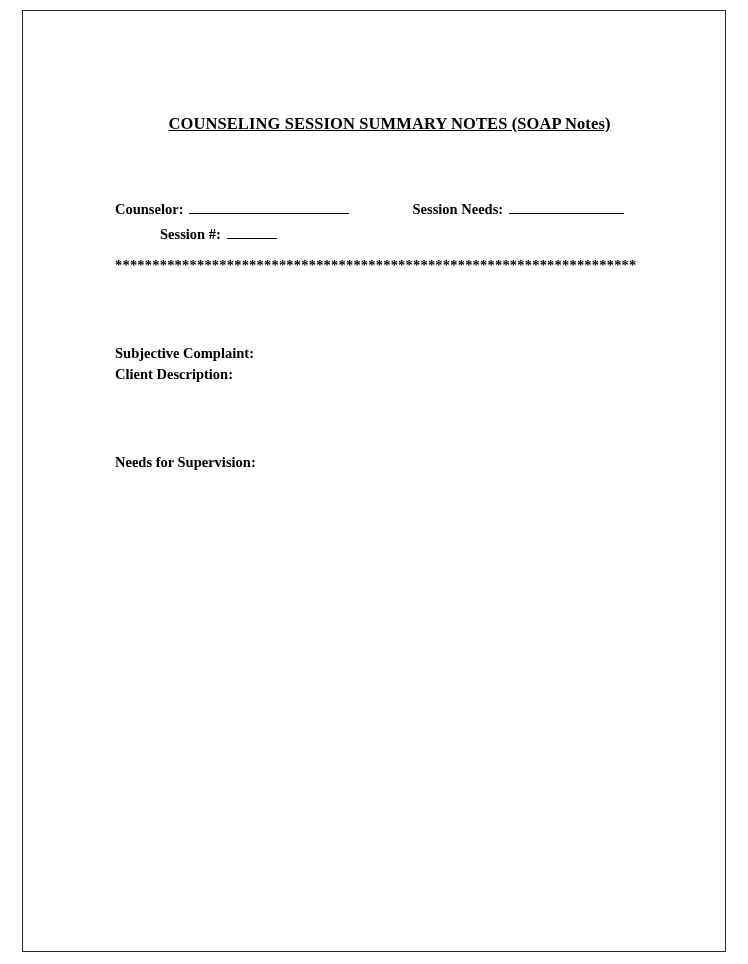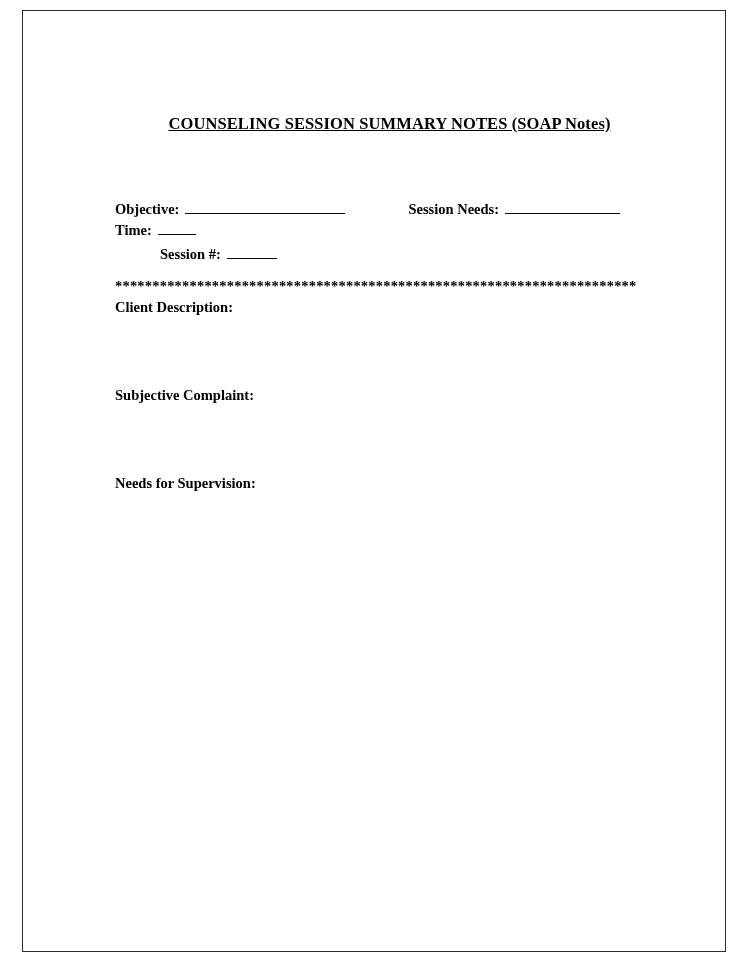"Objective:" span.lbl { text: Objective -> Counselor }
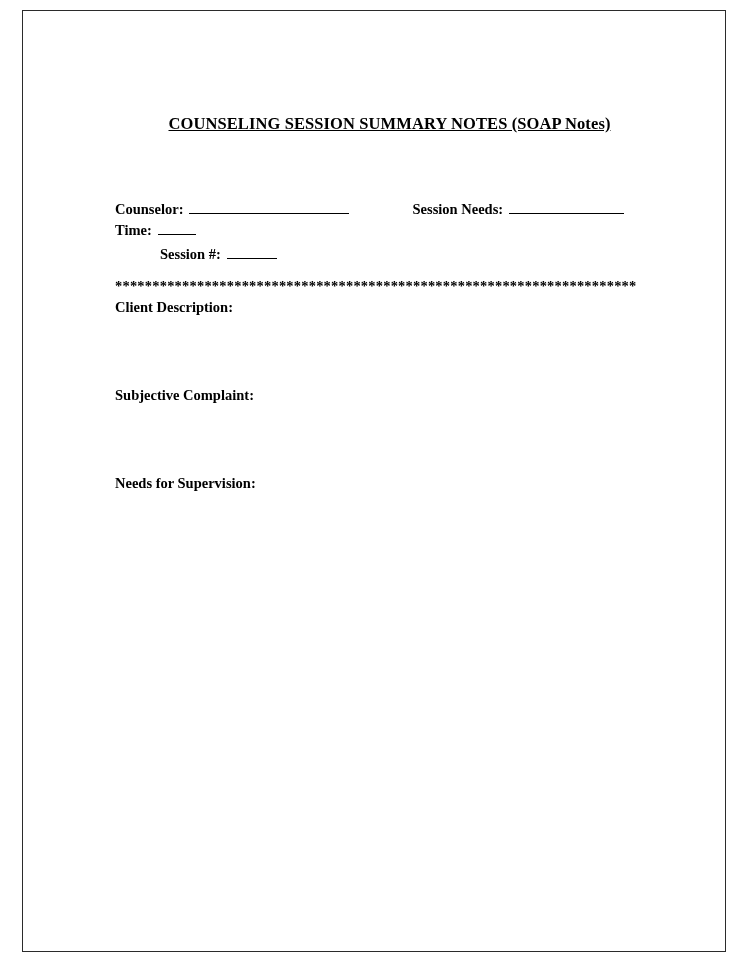"Time:" div.row { html: <div> <span>Time:</span> <span></span> </div> -> none }
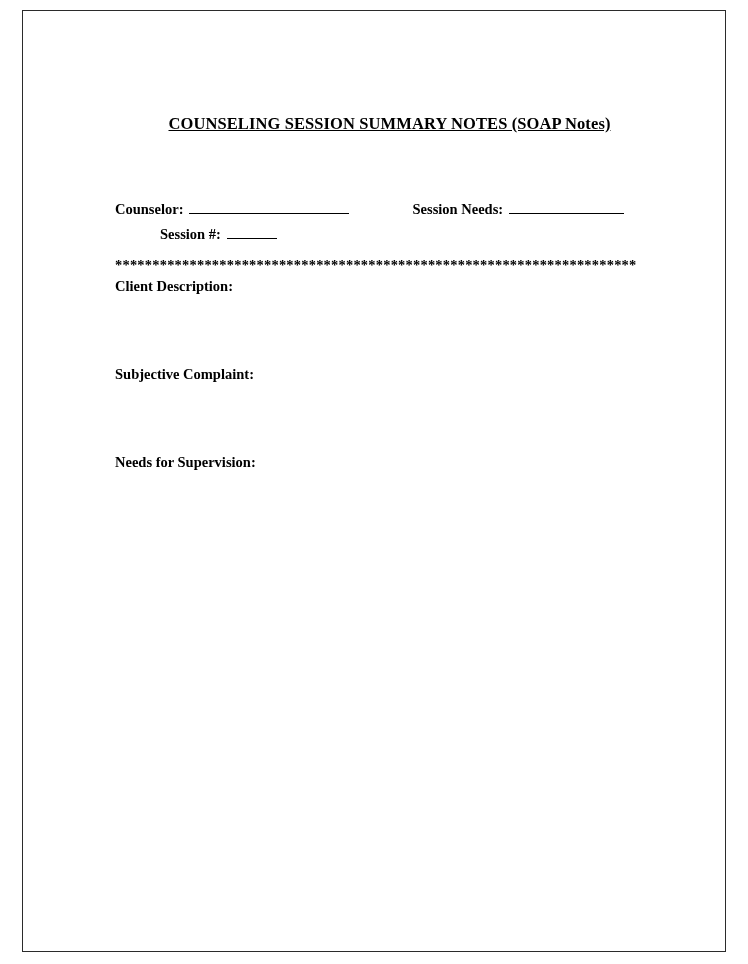"Client Description:" div.section-label { order: before "Subjective Complaint:" -> after "Subjective Complaint:" }
